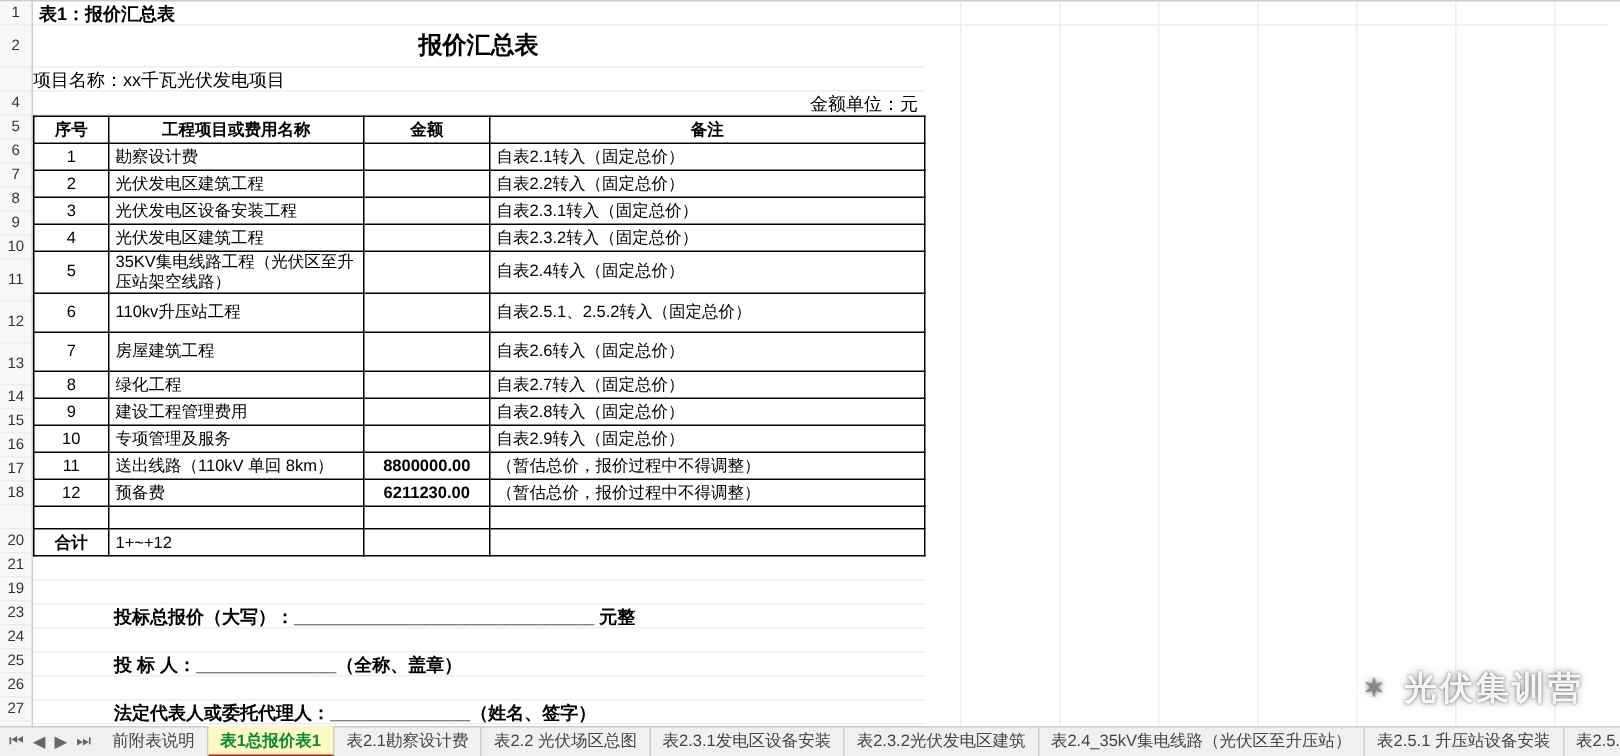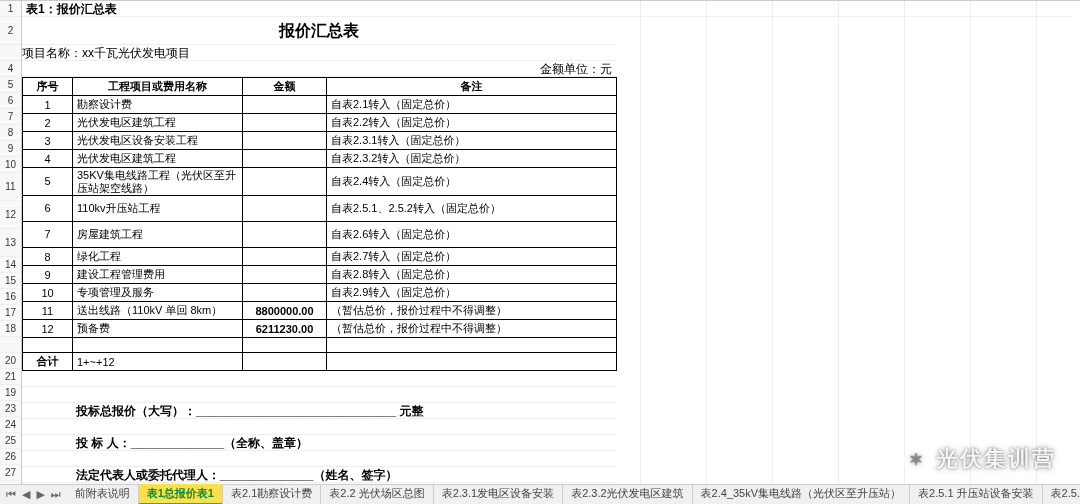"表1总报价表1" .tab.active { background: #fde047 -> #fef9c3; border-bottom: 2px solid #0ea5e9 -> 2px solid #b91c1c }
